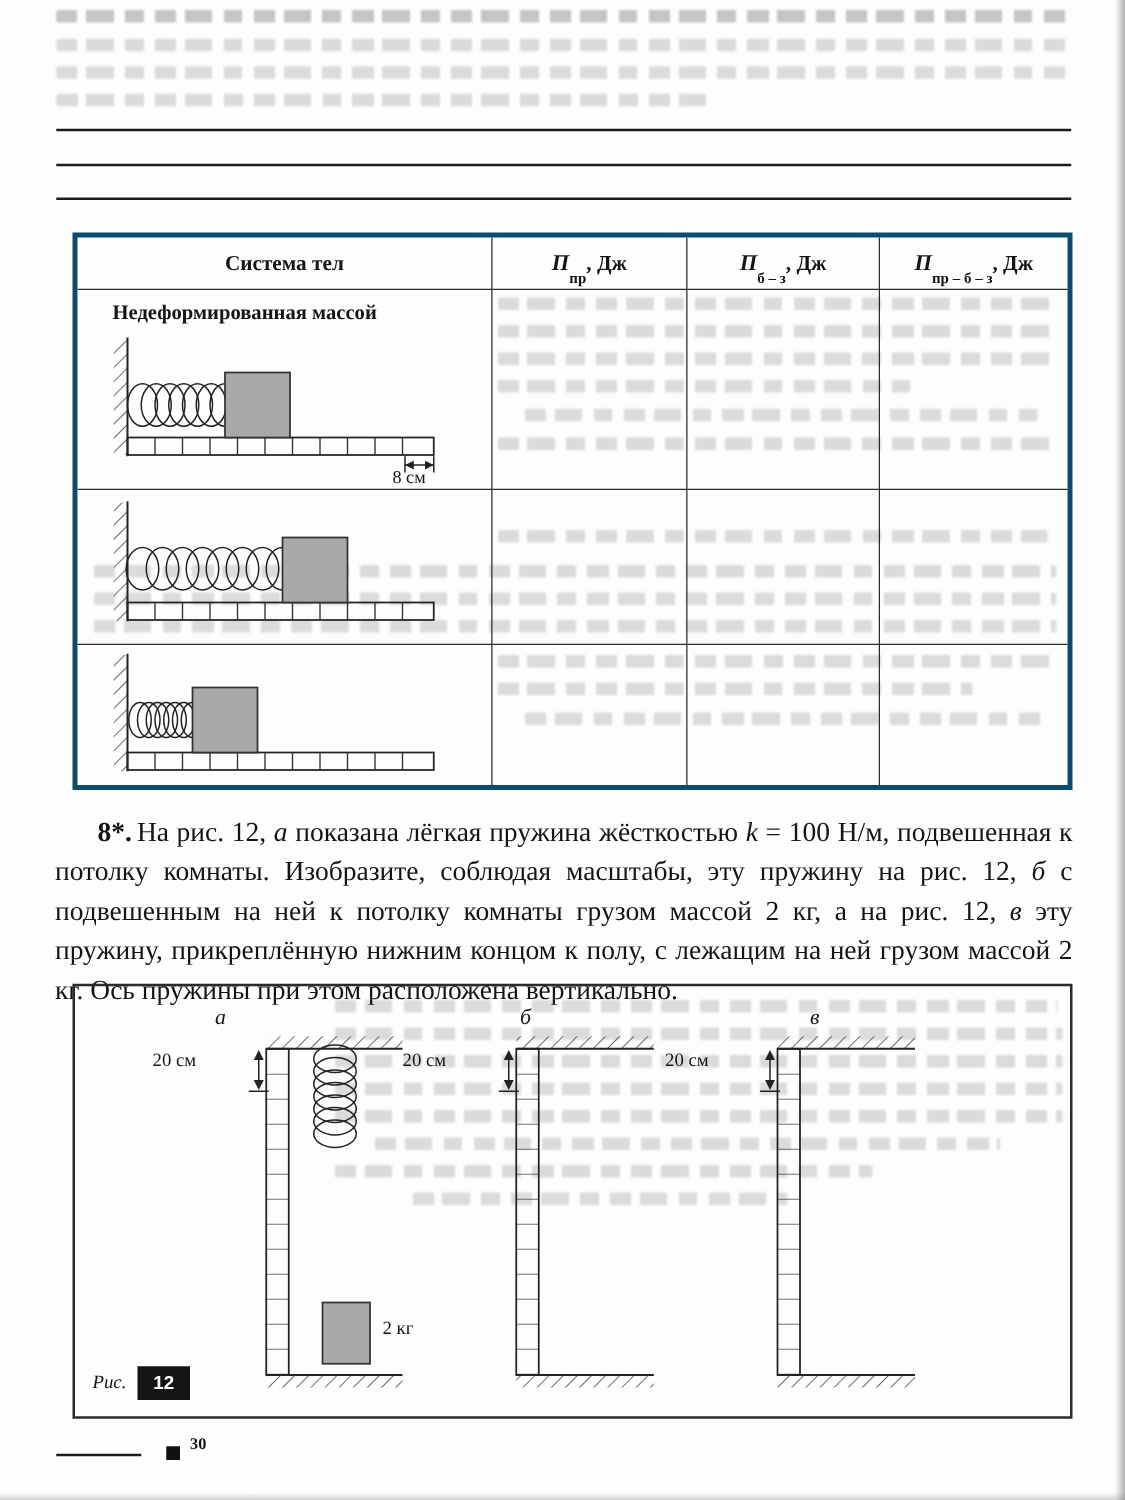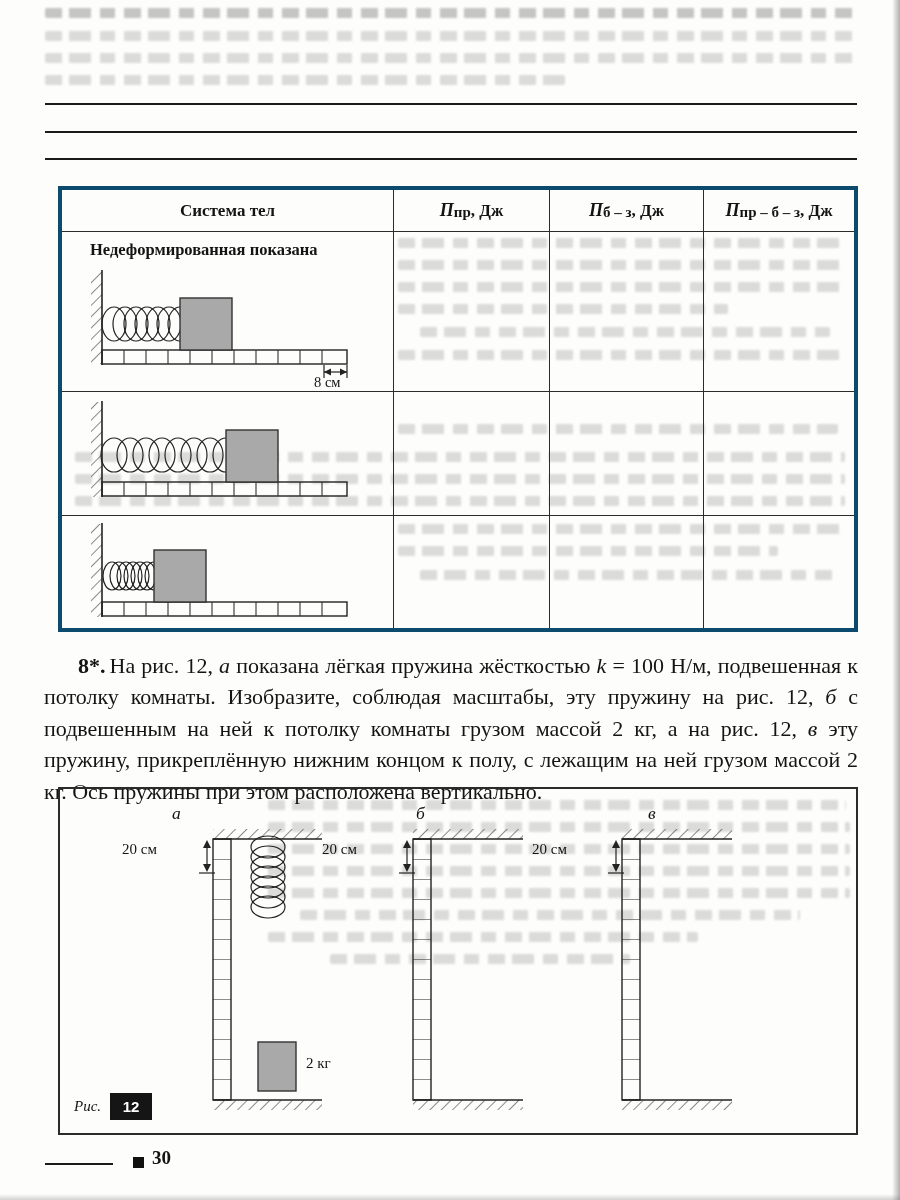"пр" .th sub { font-size: 15px -> 12px; top: 2px -> 12px }
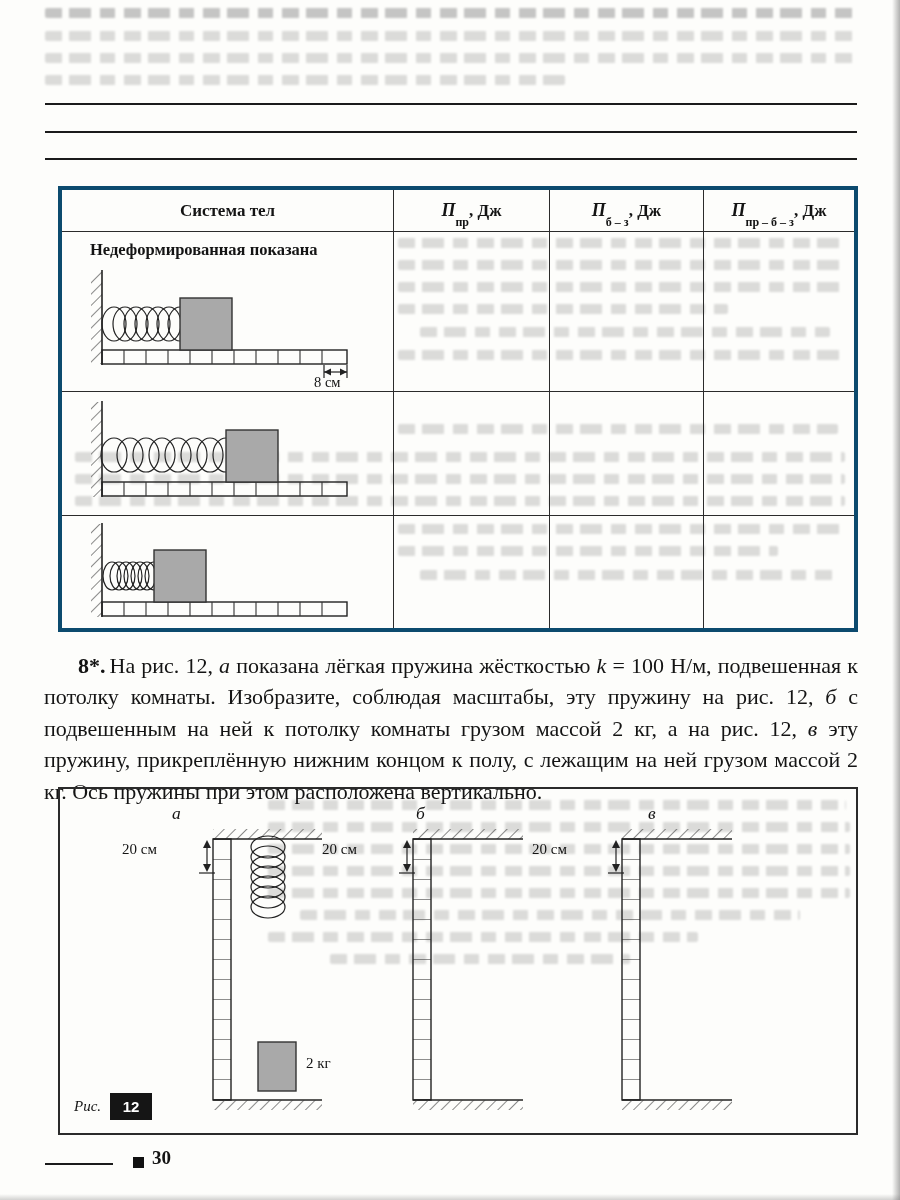"Недеформированная показана" div.row-label { text: показана -> массой }
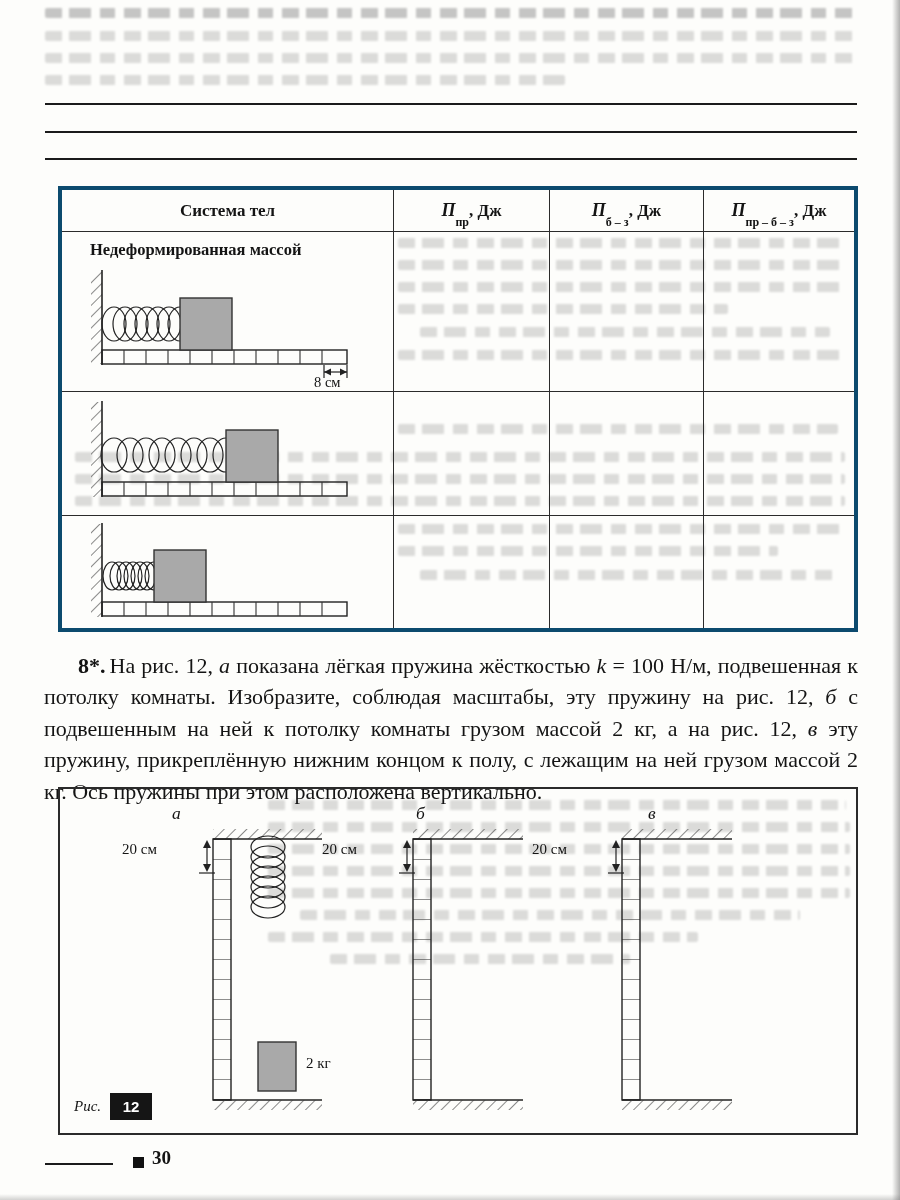"30" .page-num { font-size: 19px -> 13px }
